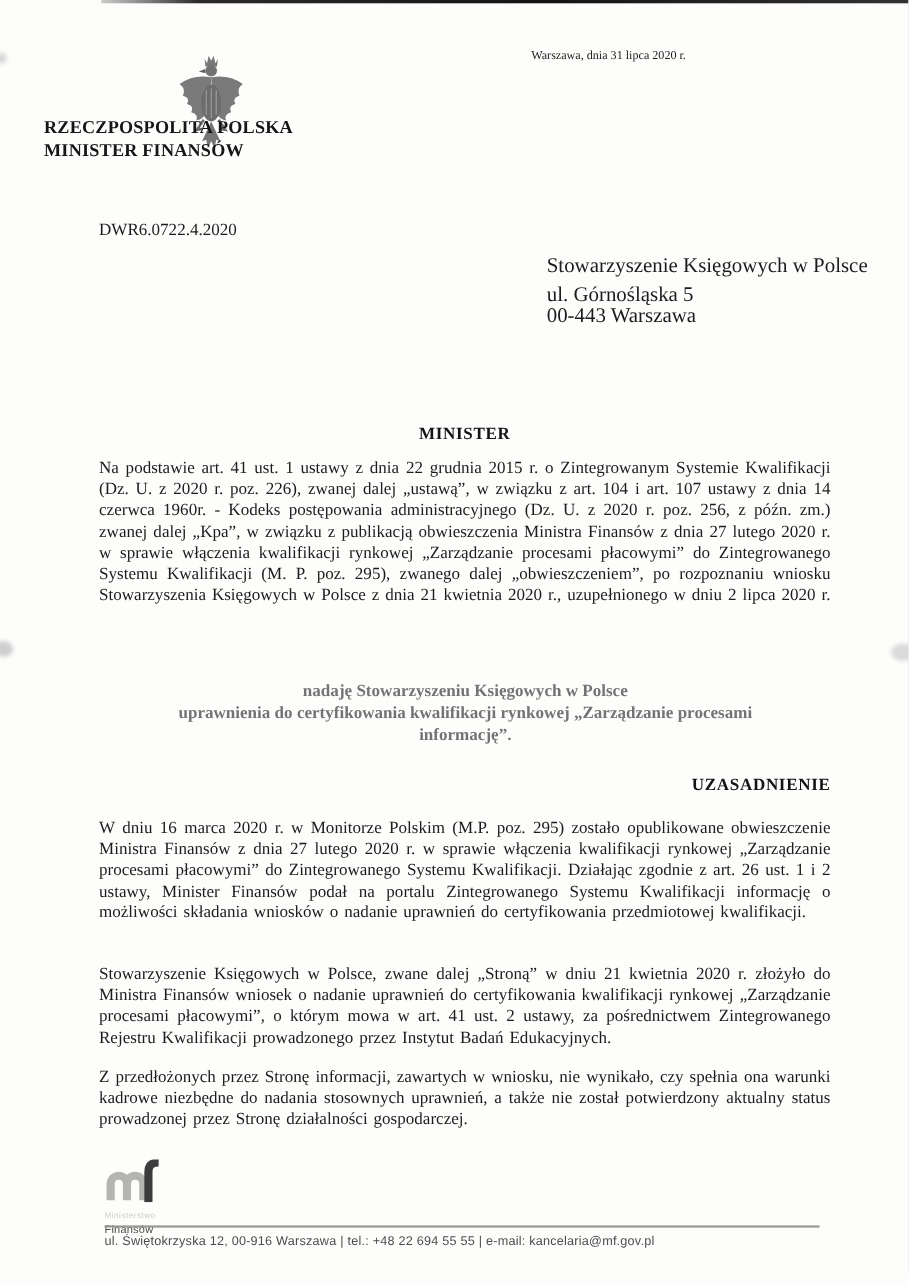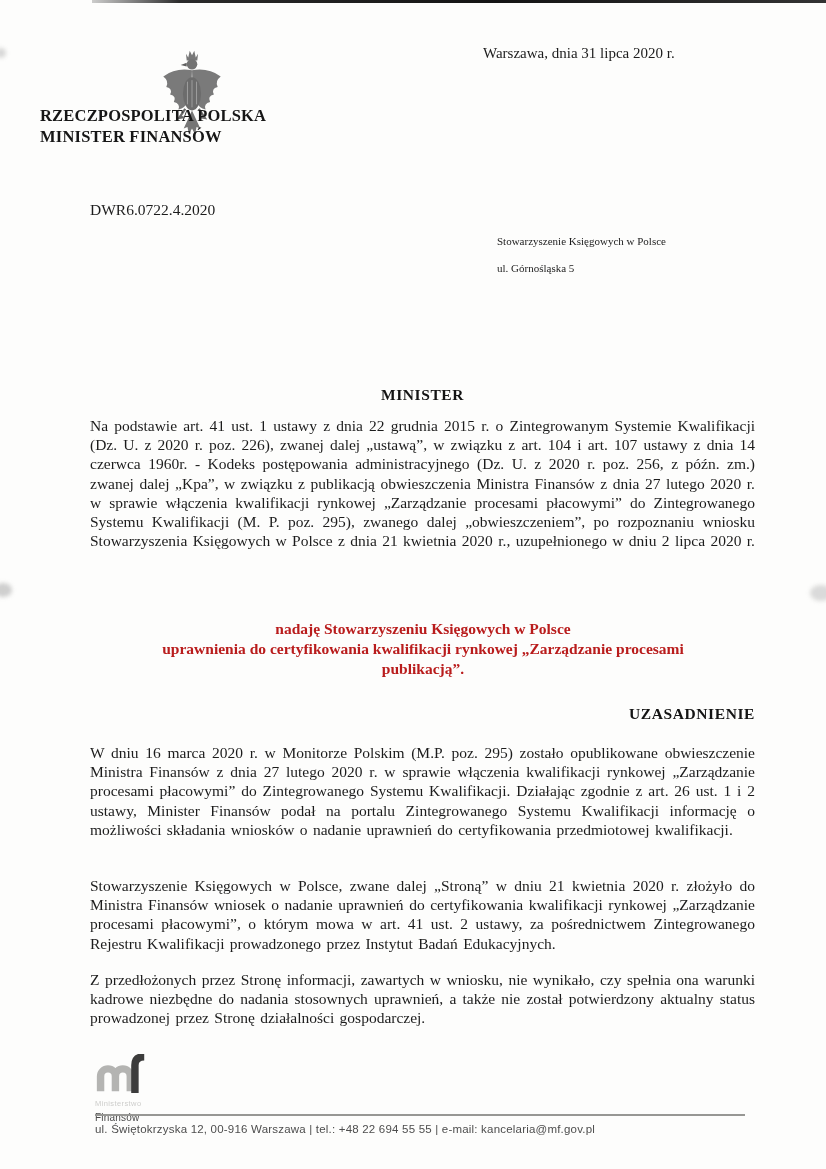"Warszawa, dnia 31 lipca 2020" .date-line { font-size: 15px -> 11px }
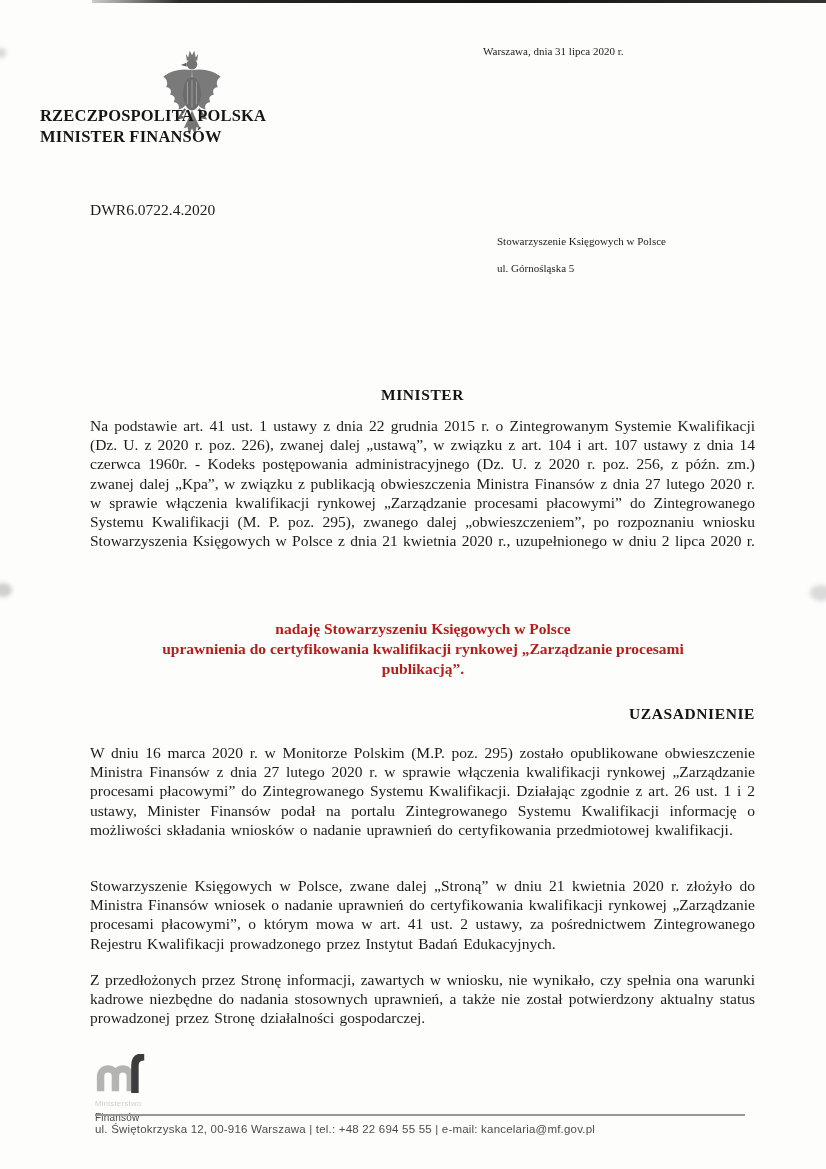"Stowarzyszenie Księgowych w Polsce" .addressee { font-size: 11px -> 19px }
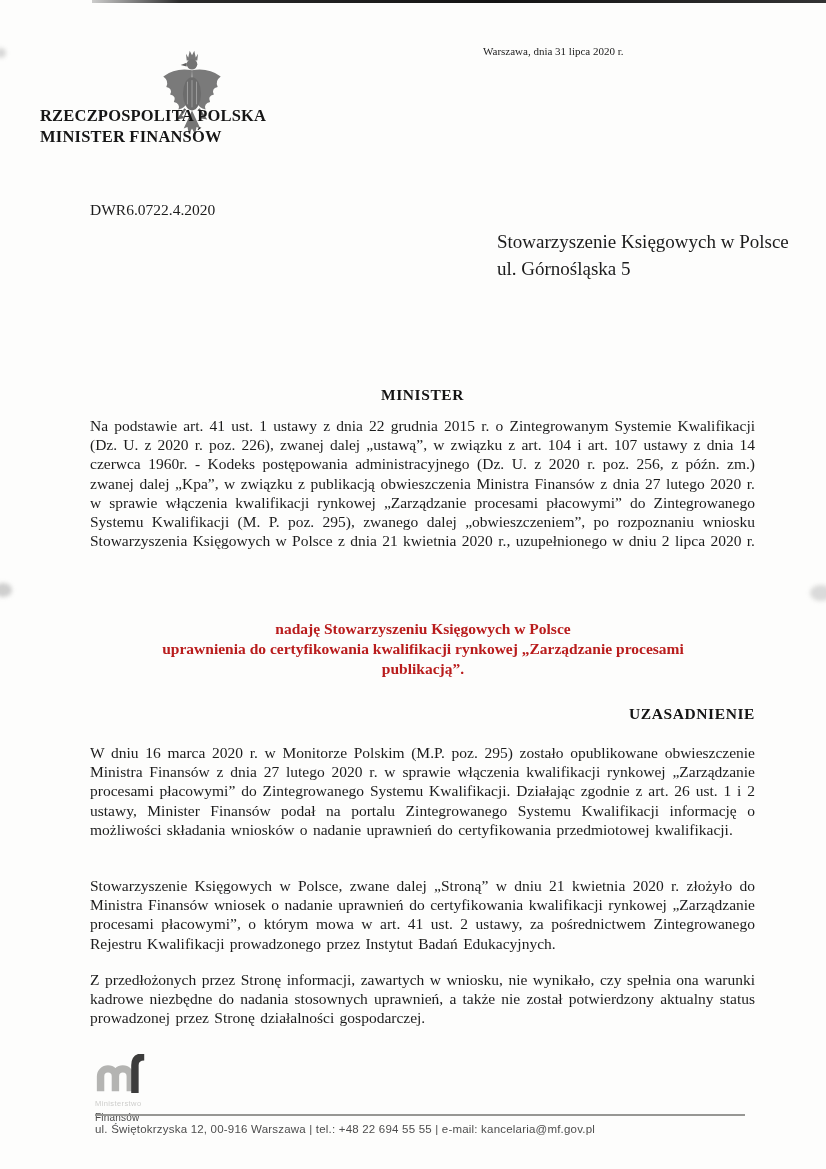"00-443 Warszawa" div { html: none -> <div>00-443 Warszawa</div> }
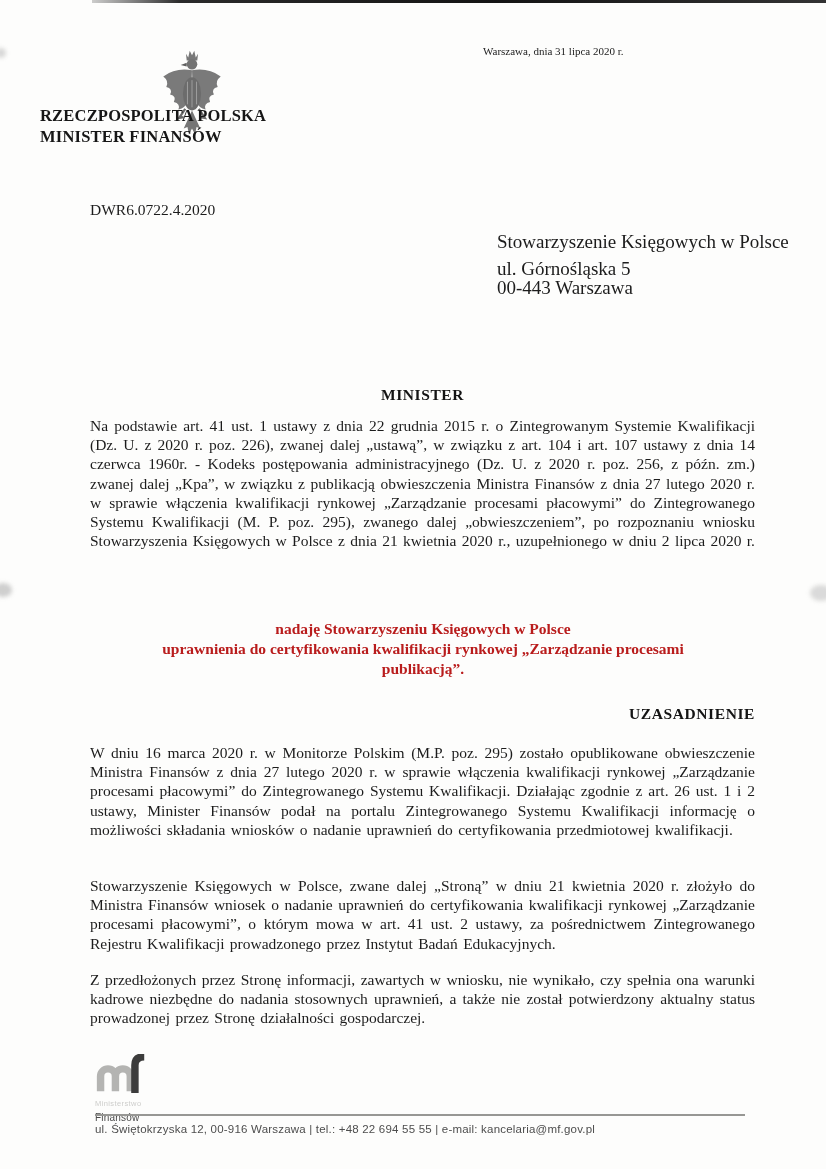"nadaję Stowarzyszeniu Księgowych w" .ruling { color: #b91c1c -> #737373 }
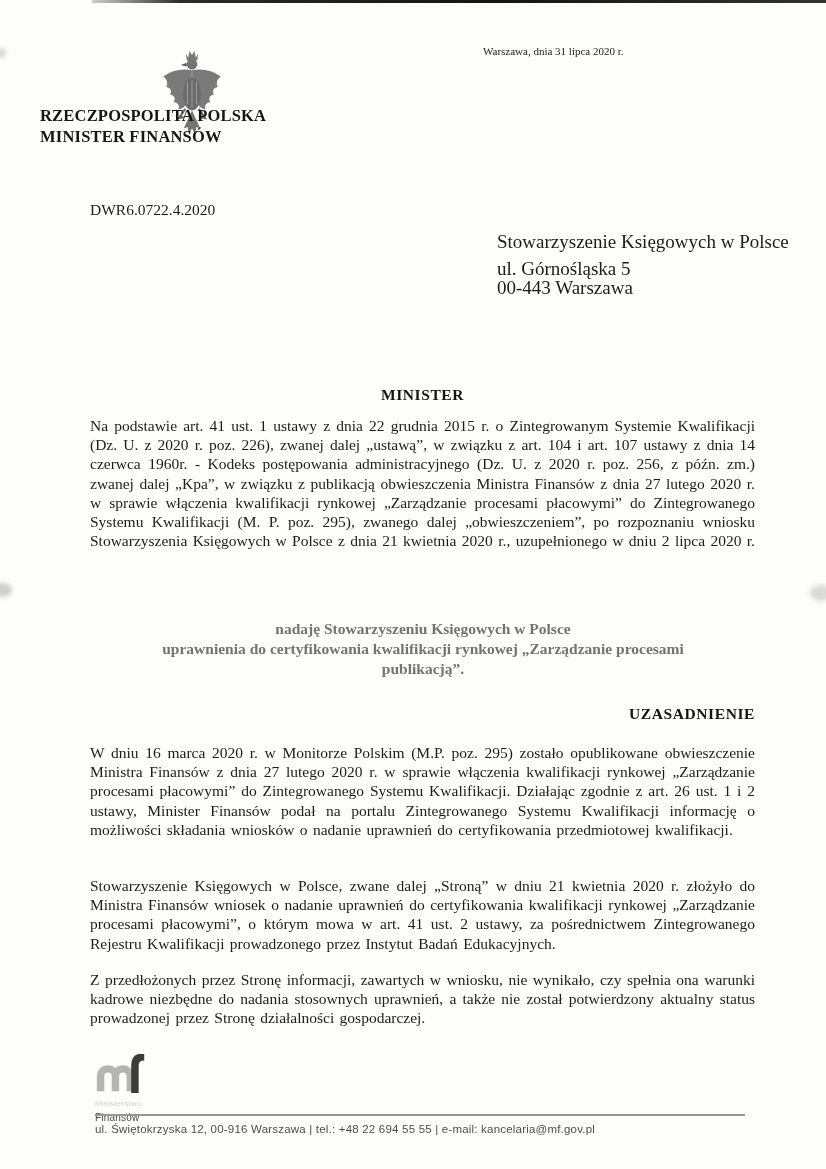"publikacją”." div { text: publikacją -> informację }
